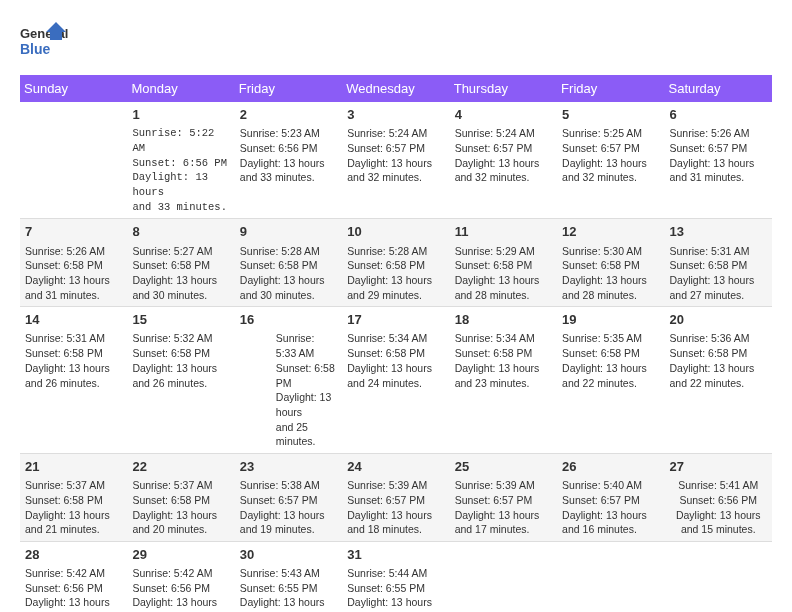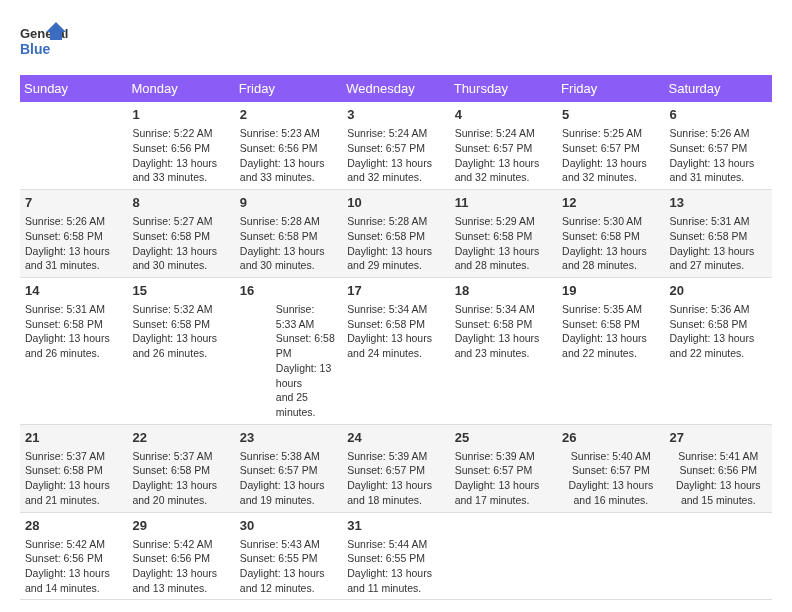"Sunrise: 5:22 AM" div.cell-info { font-family: none -> Liberation Mono, monospace }
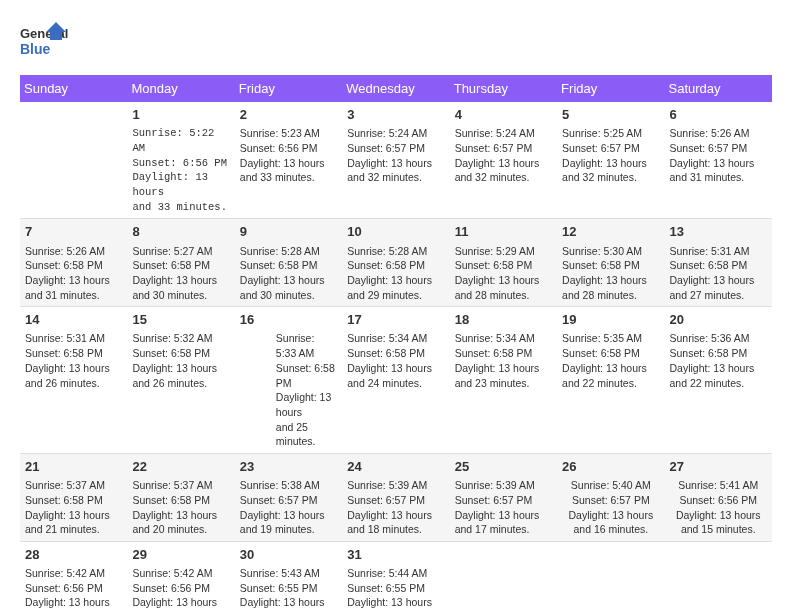"Sunrise: 5:40 AM" div.cell-info { text-align: center -> none }
